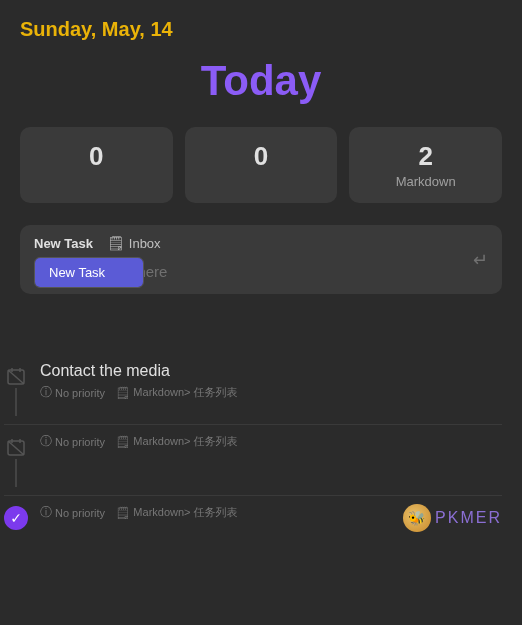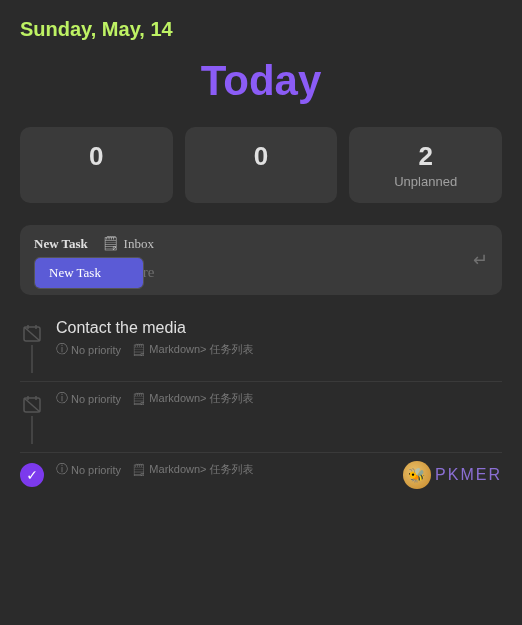"Sunday, May, 14" .header { color: #bef264 -> #eab308 }
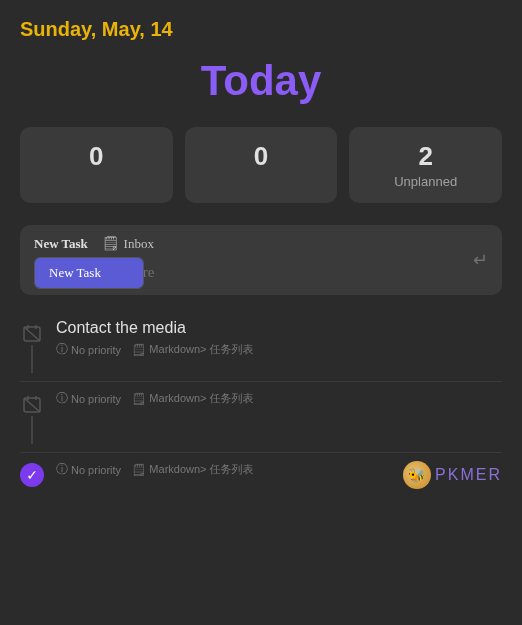"Unplanned" div.stat-label { text: Unplanned -> Markdown }
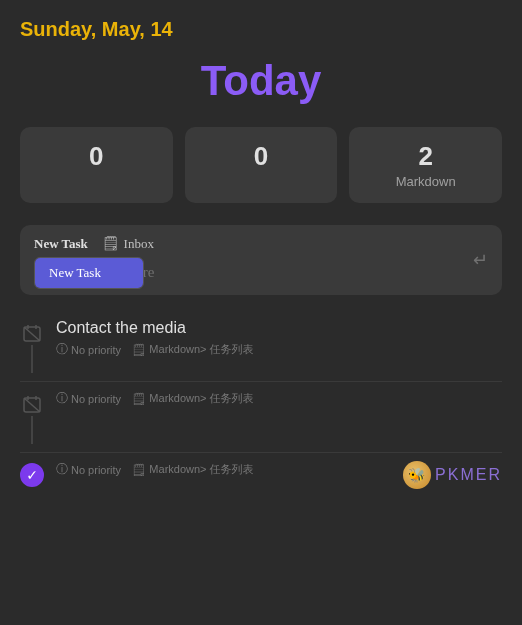"New Task" .task-input-area { font-family: Liberation Serif, serif -> none }
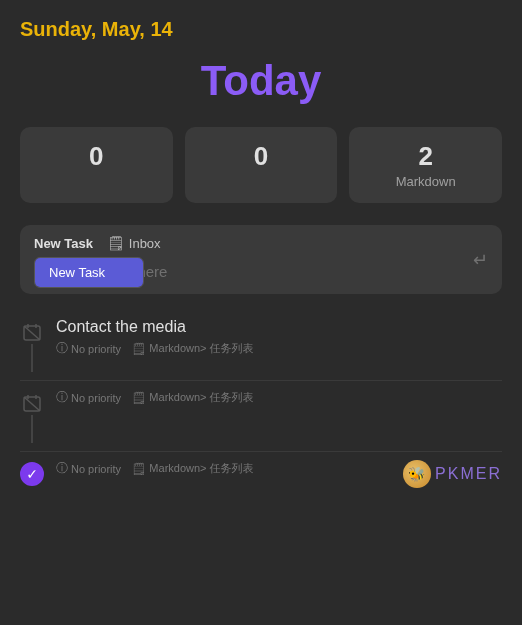"Contact the media" .task-list { margin-top: none -> 44px; padding: 16px 20px 0 20px -> 16px 20px 0 4px }
